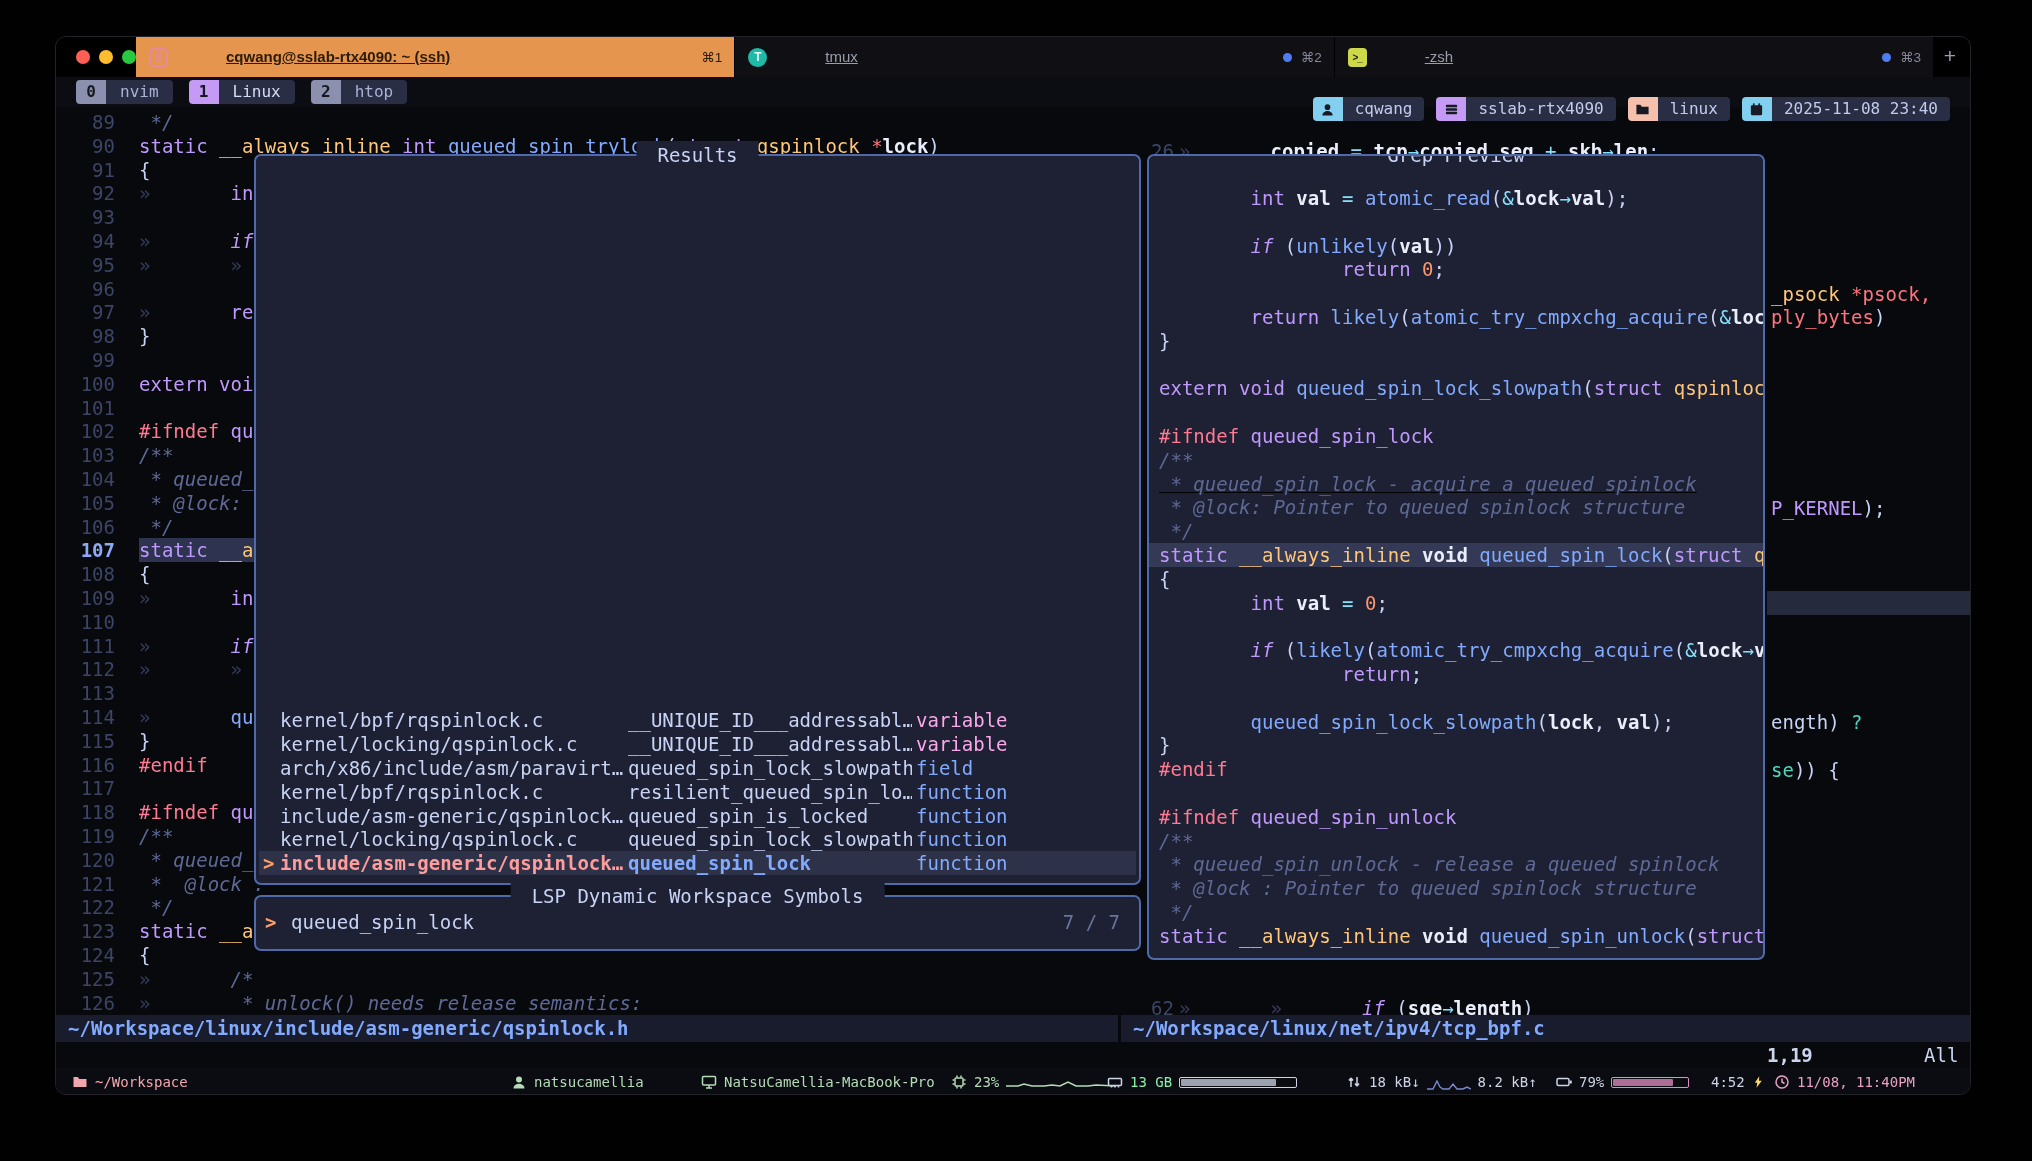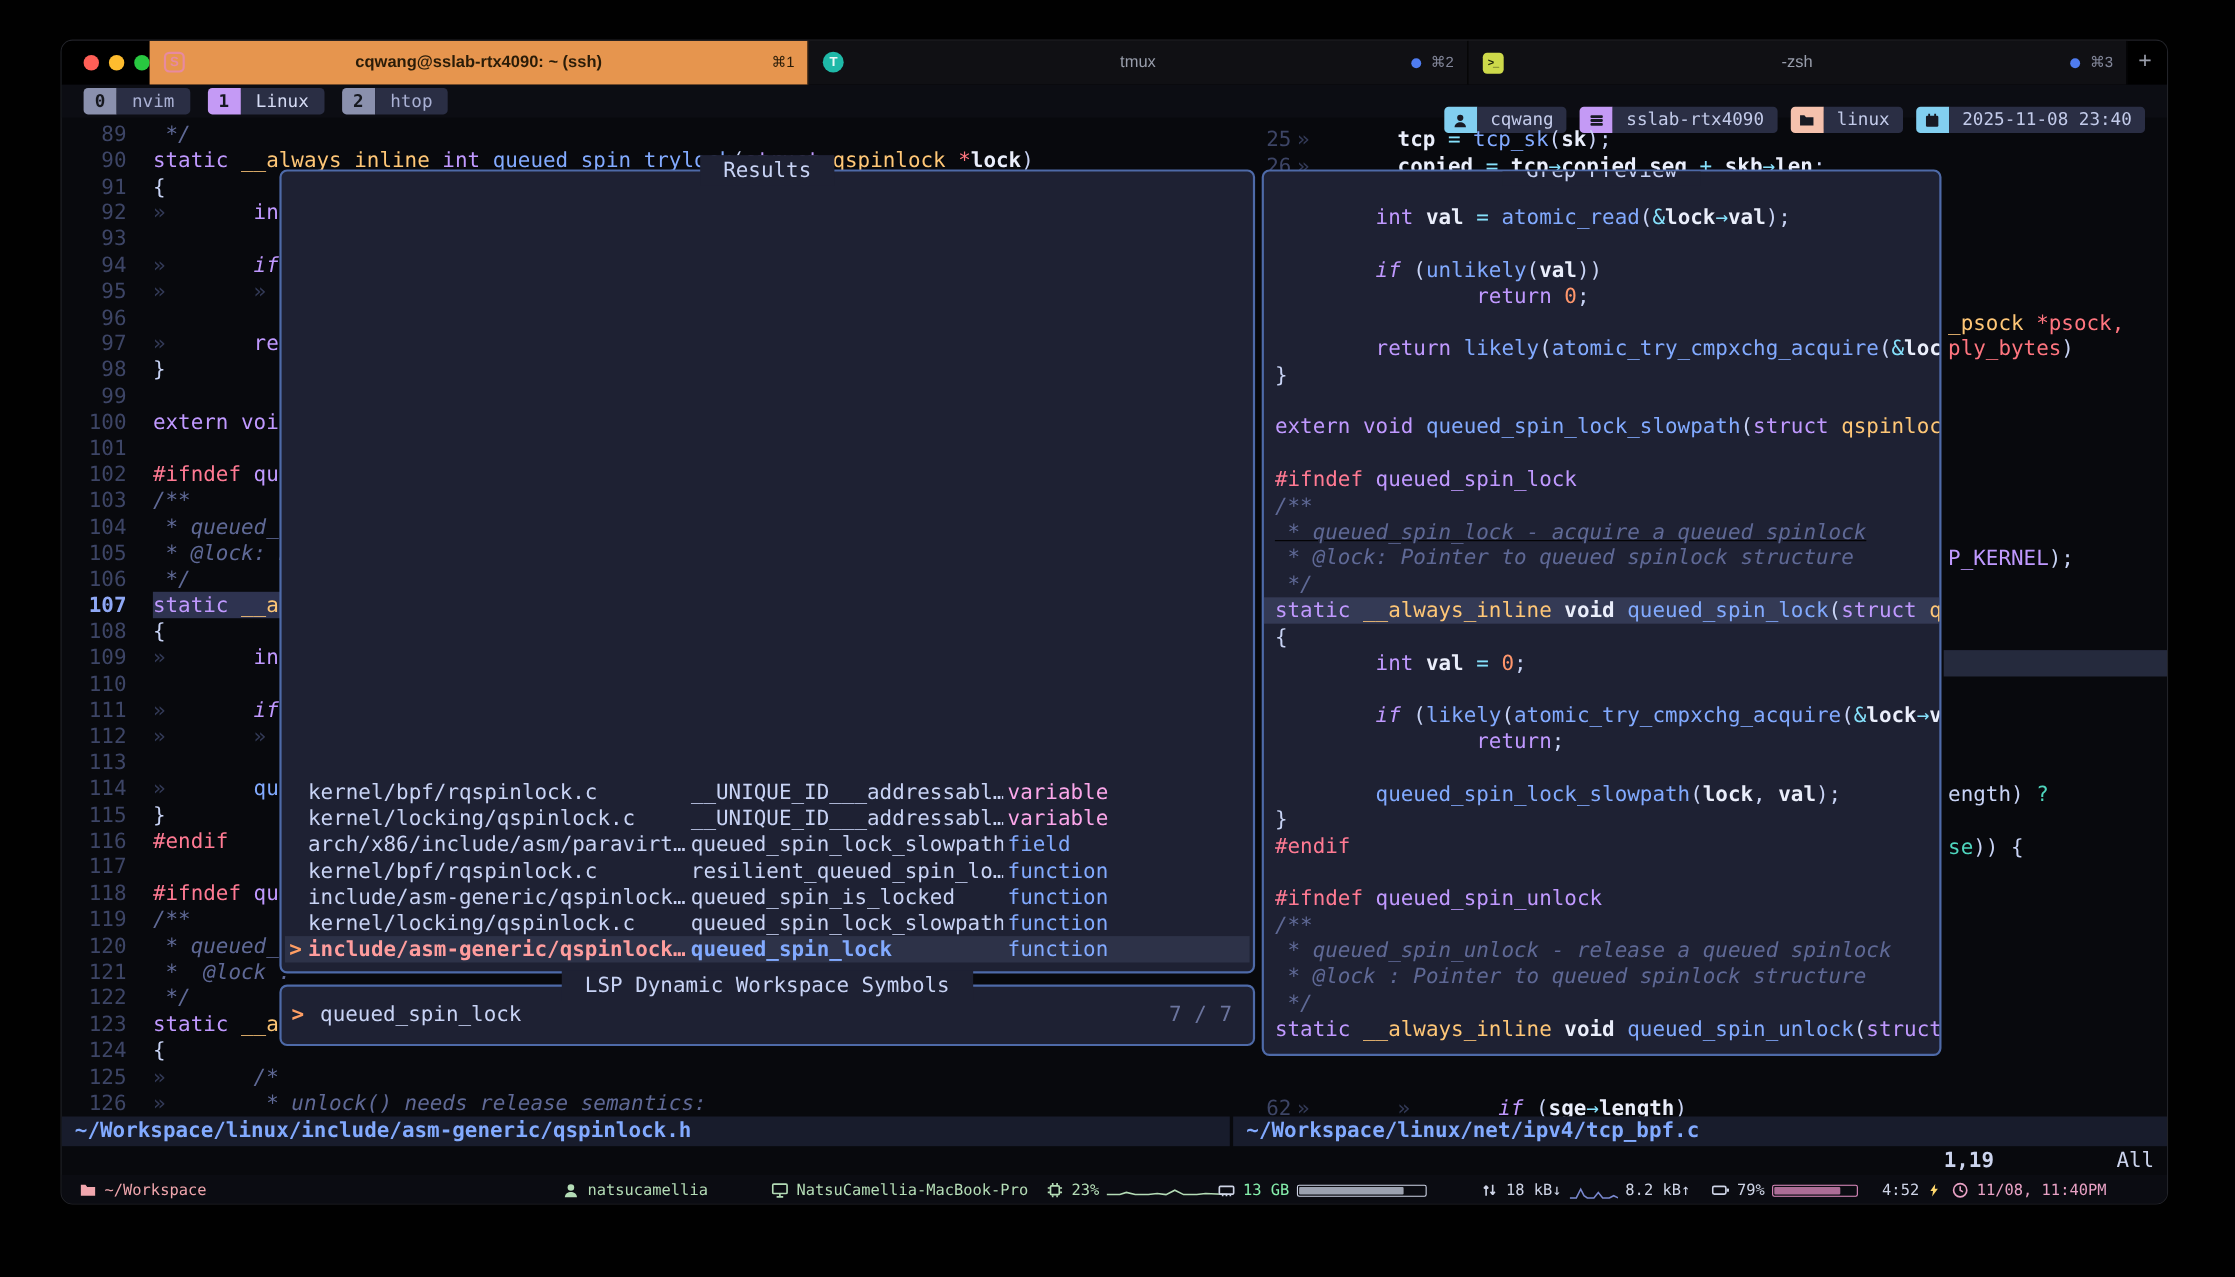"cqwang@sslab-rtx4090: ~ (ssh)" .ttitle { text-align: center -> none; text-decoration: none -> underline }
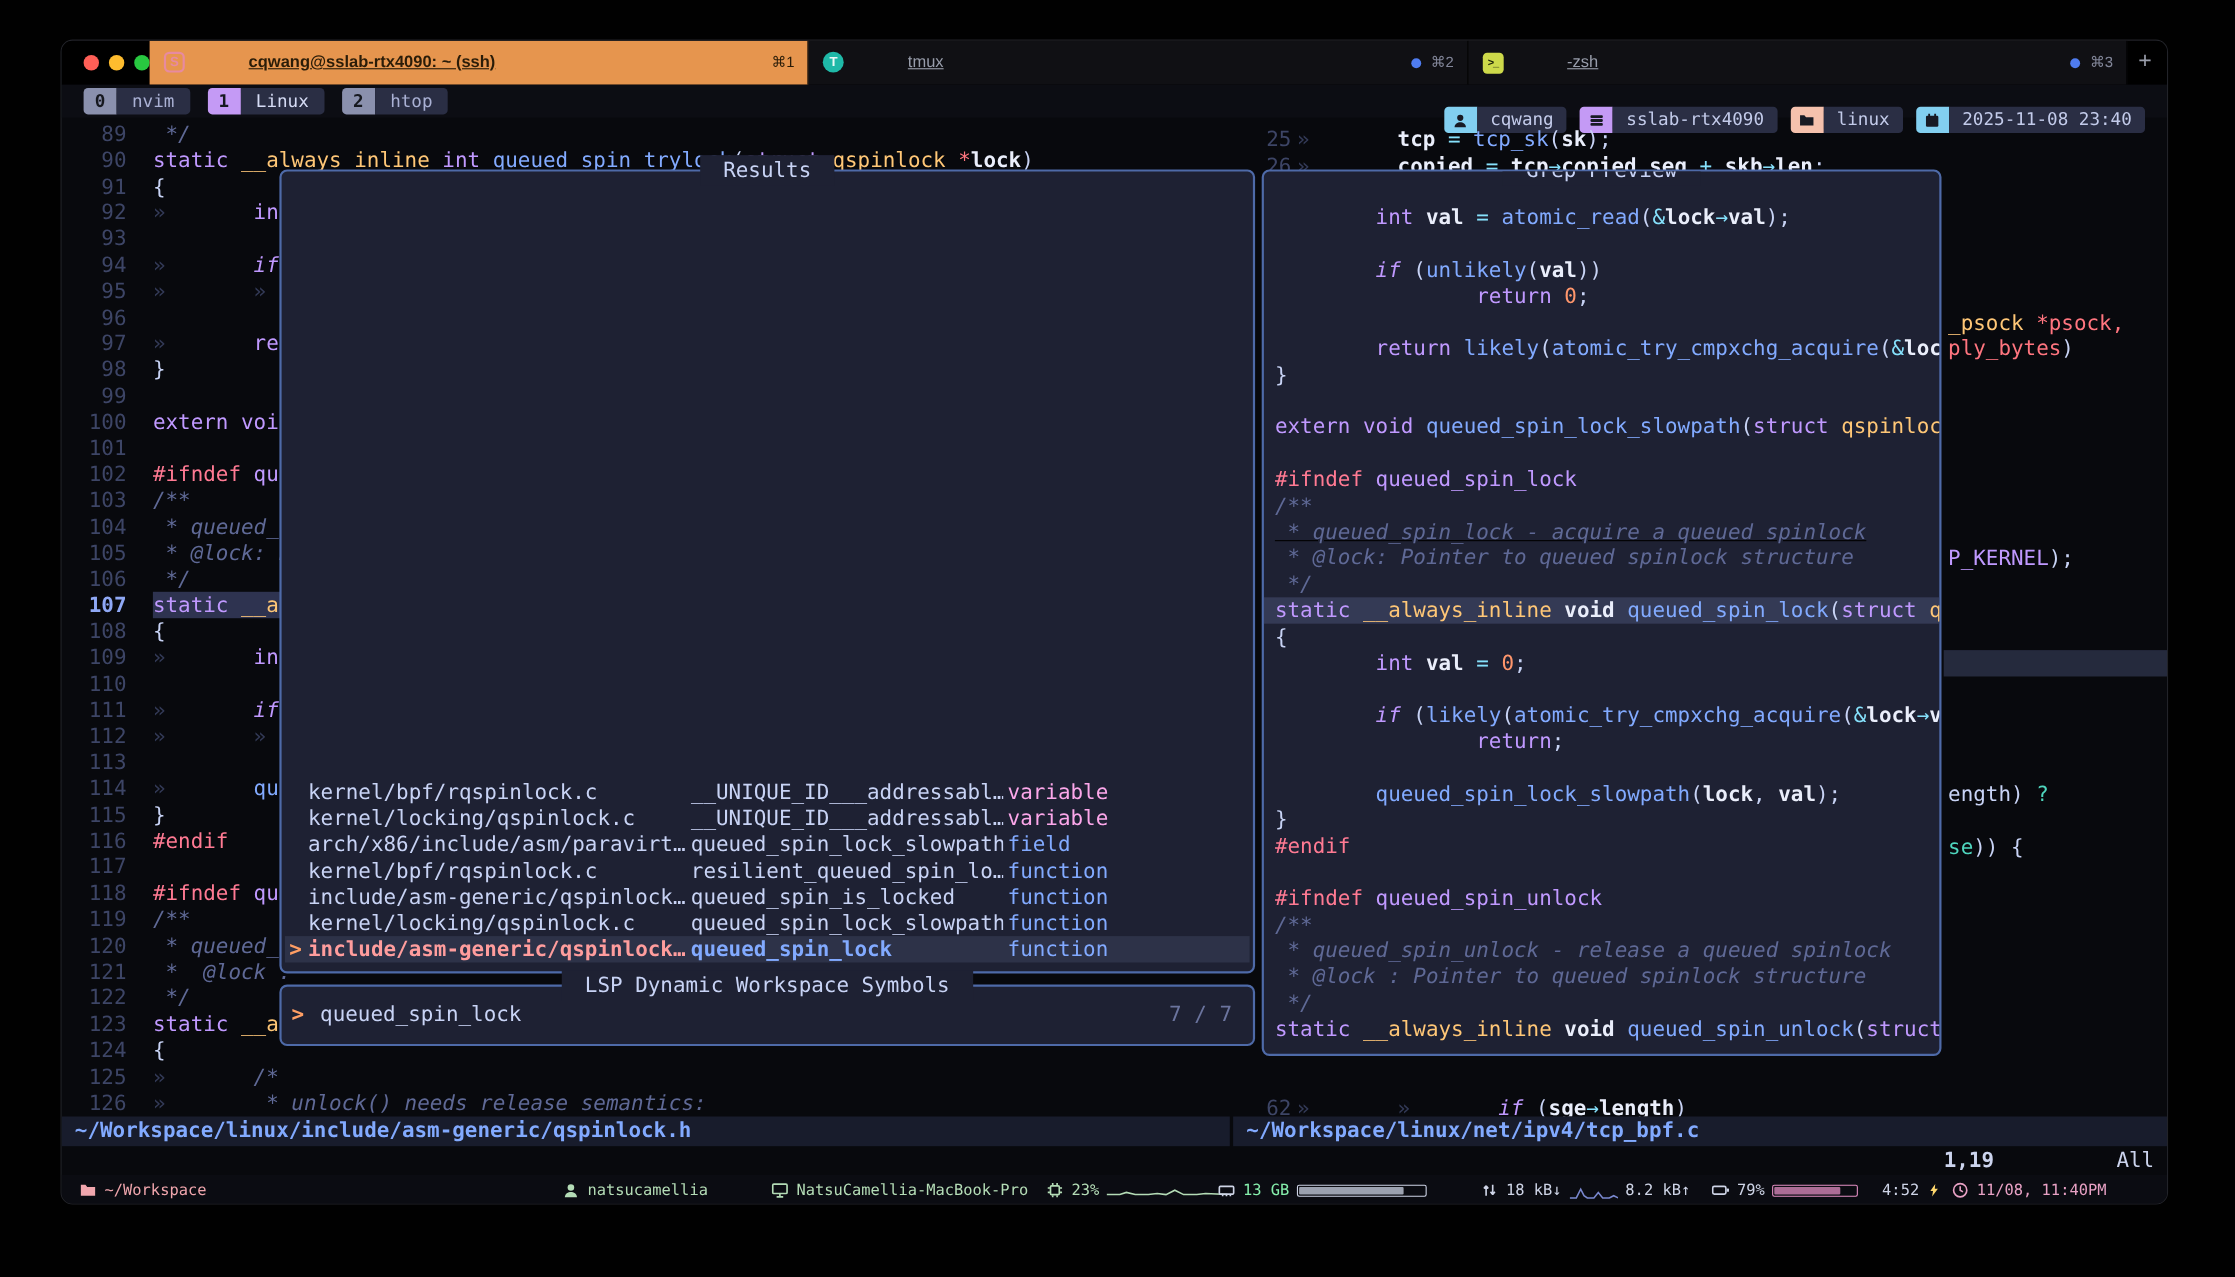"25" div.code-row { html: <div><span>25</span><span><span>» </span><span>tcp</span><span> = </span><span>tcp_sk</span><span>(</span><span>sk</span><span>);</span></span></div> -> none }
